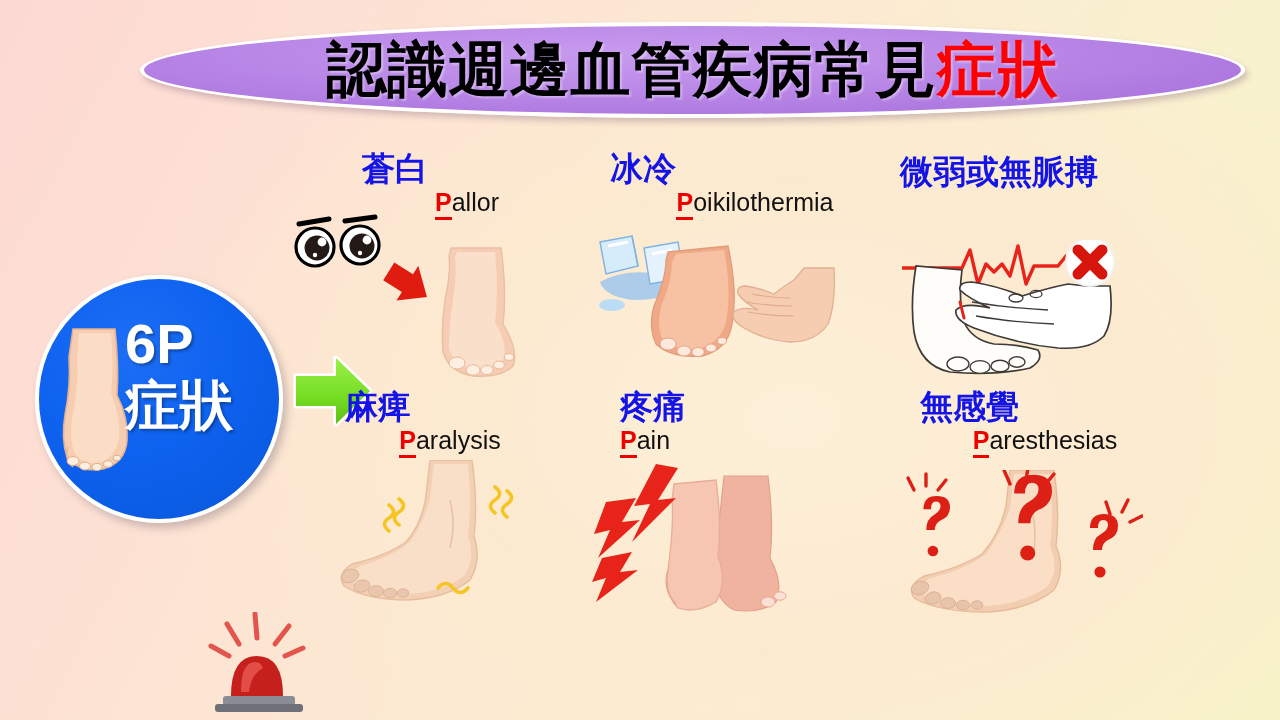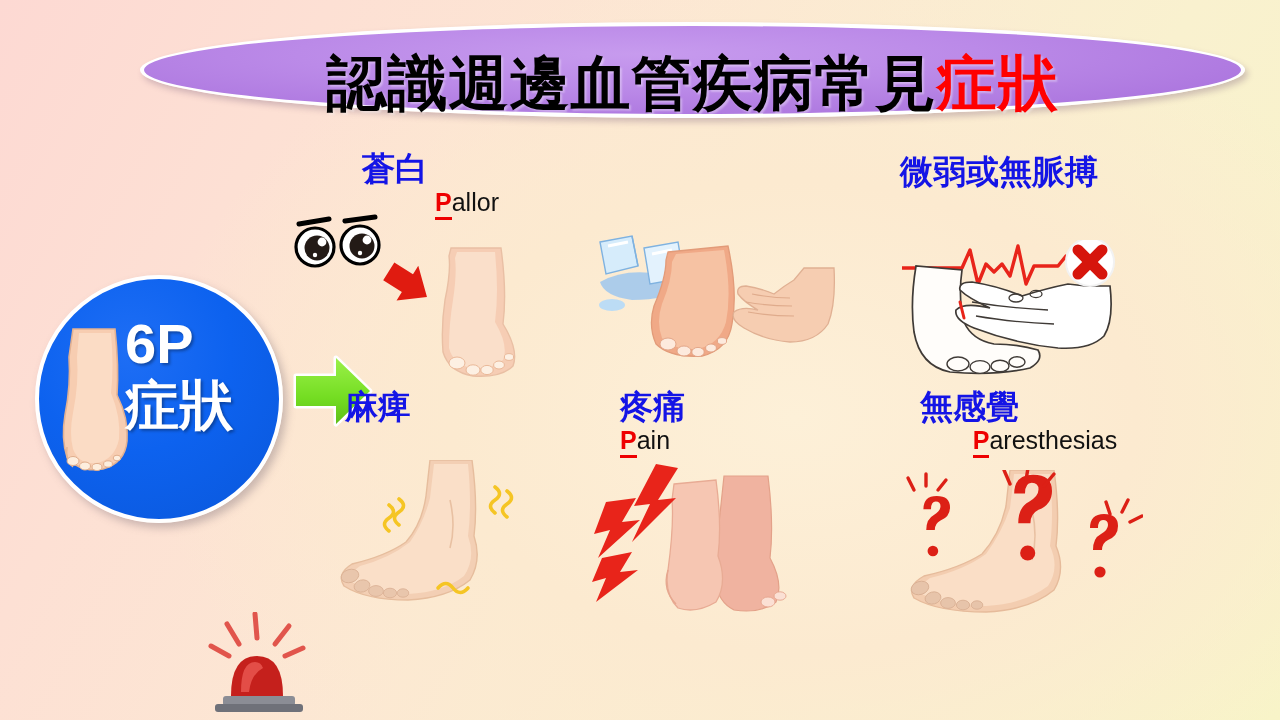"認識週邊血管疾病常見症狀" .title-ellipse { align-items: flex-end -> center }
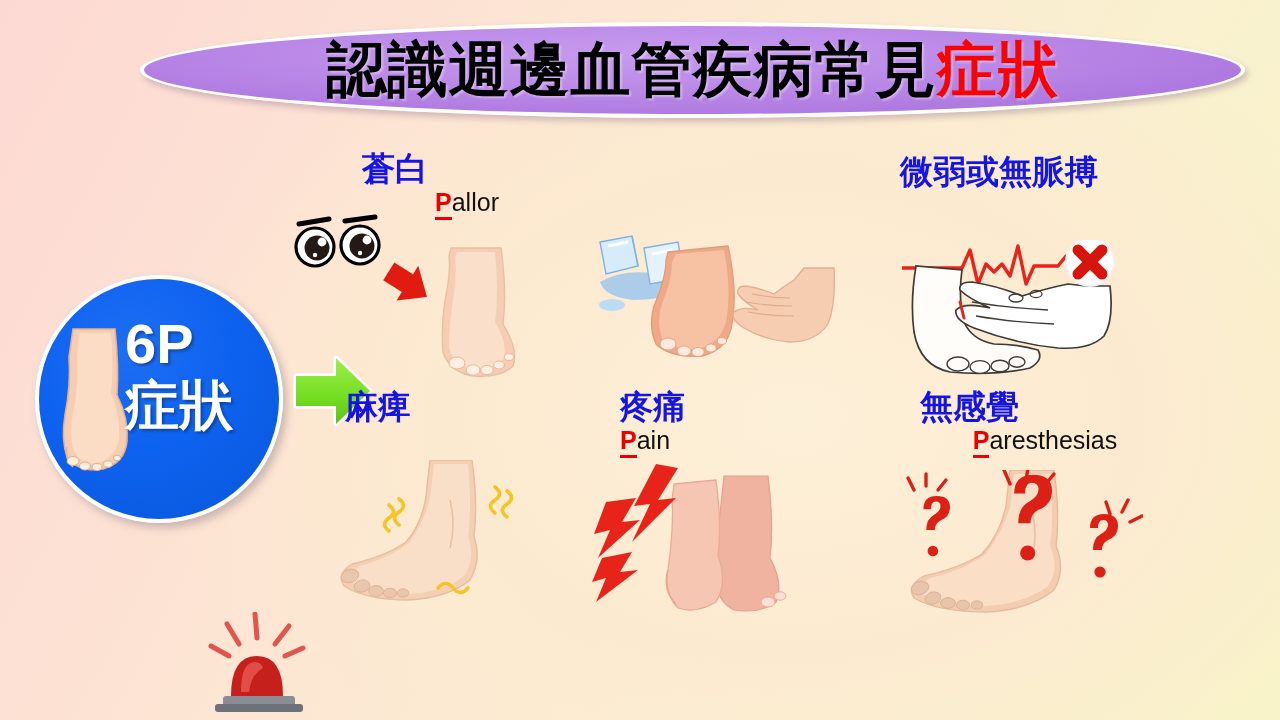"冰冷" div.cell { html: none -> <div> <div>冰冷</div> <div><span>P</span><span>oikilothermia</span></div> </div> }
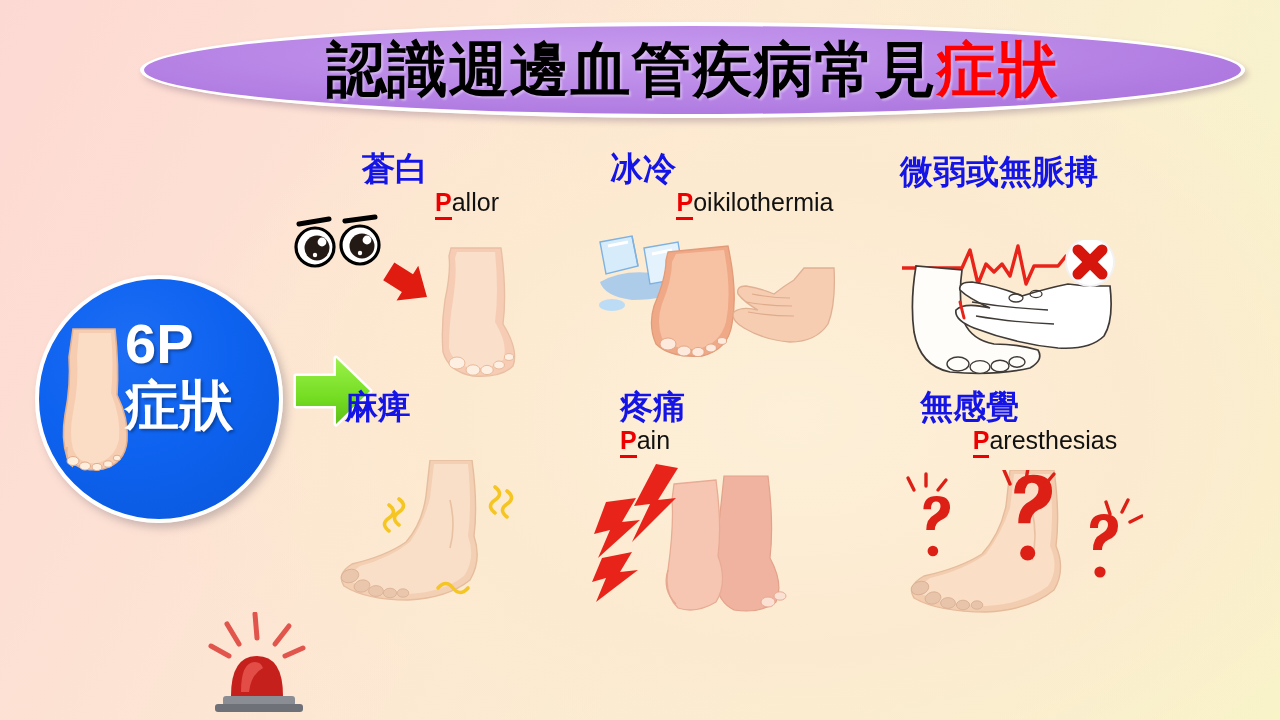"Paralysis" div.cell-en { html: none -> <div><span>P</span><span>aralysis</span></div> }
